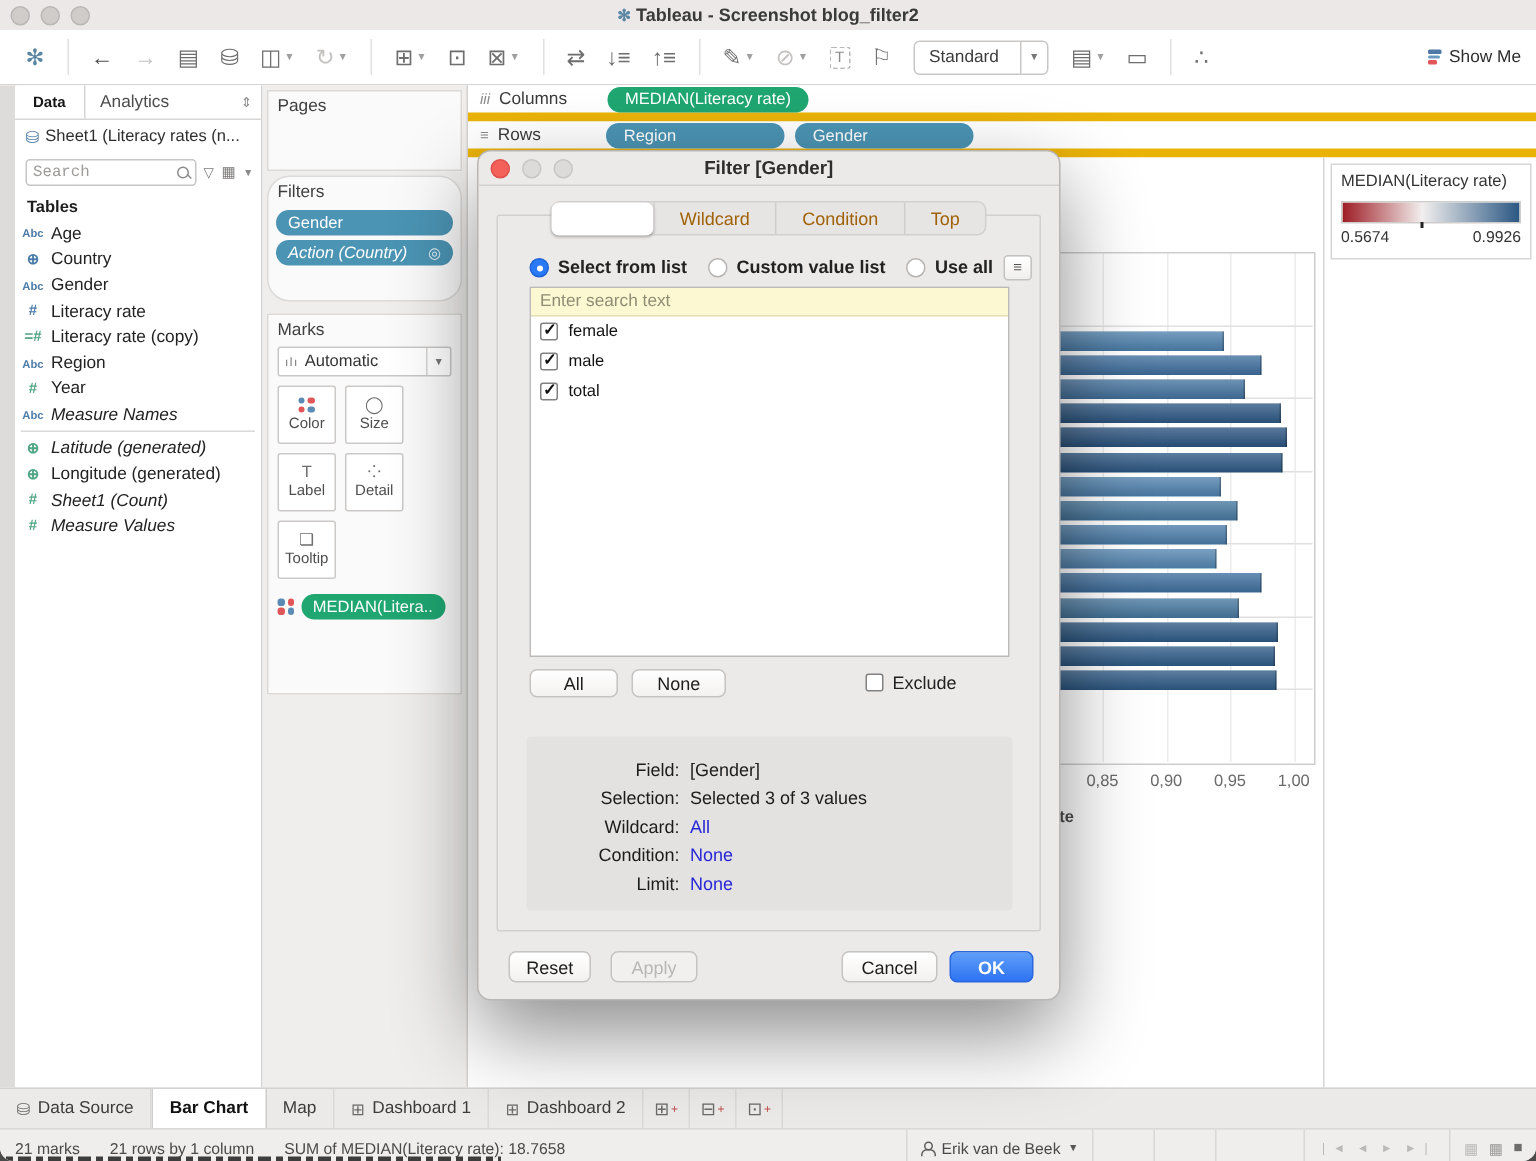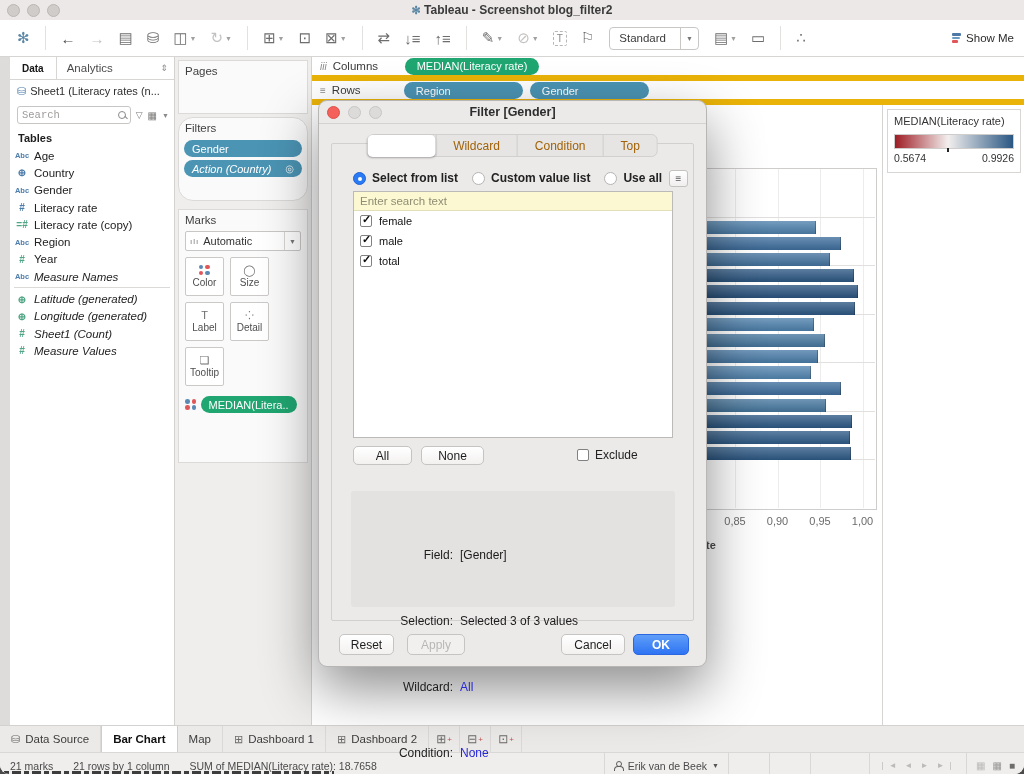"Longitude (generated)" span.fn { font-style: italic -> none }
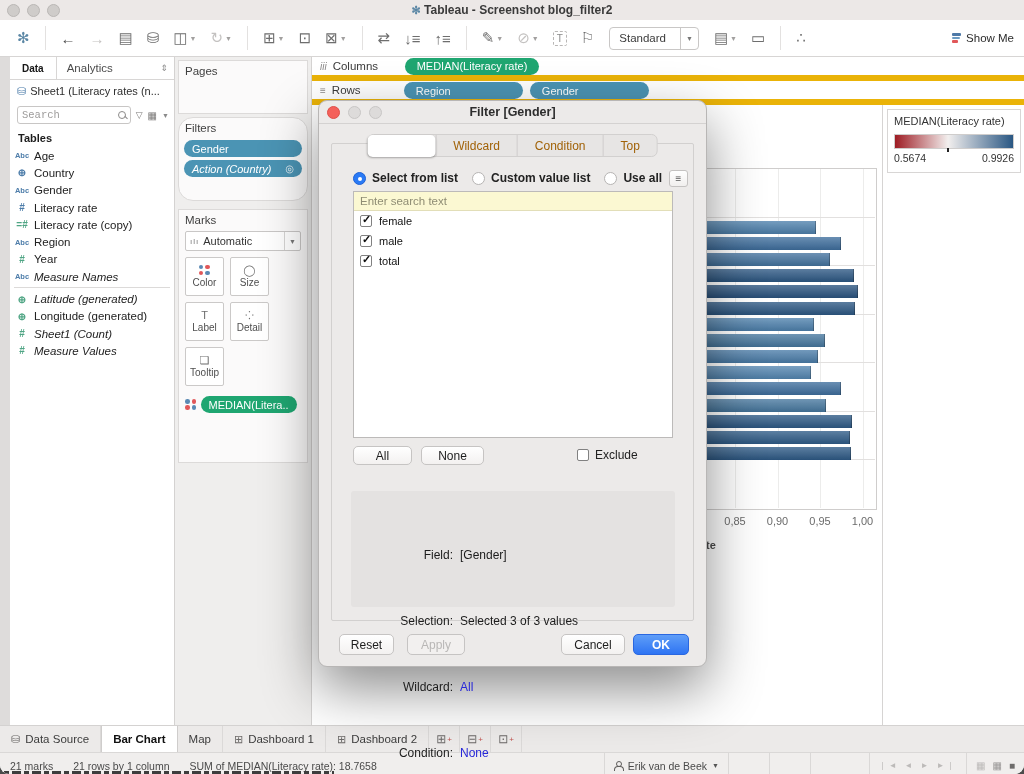"Field:" .sum-row { align-items: flex-start -> flex-end; margin-top: 47px -> none }
